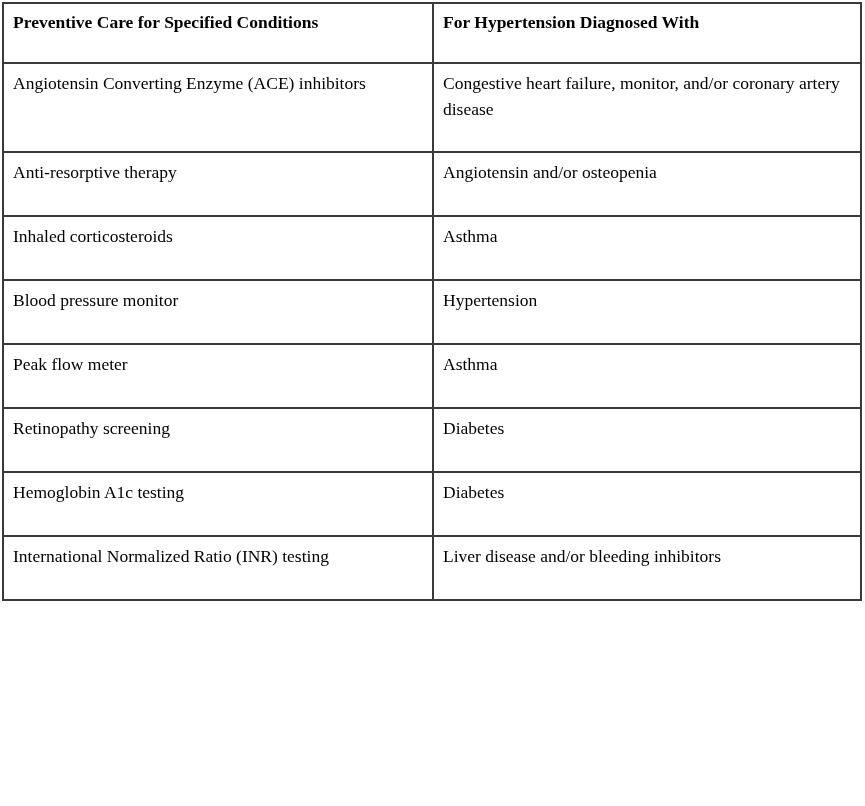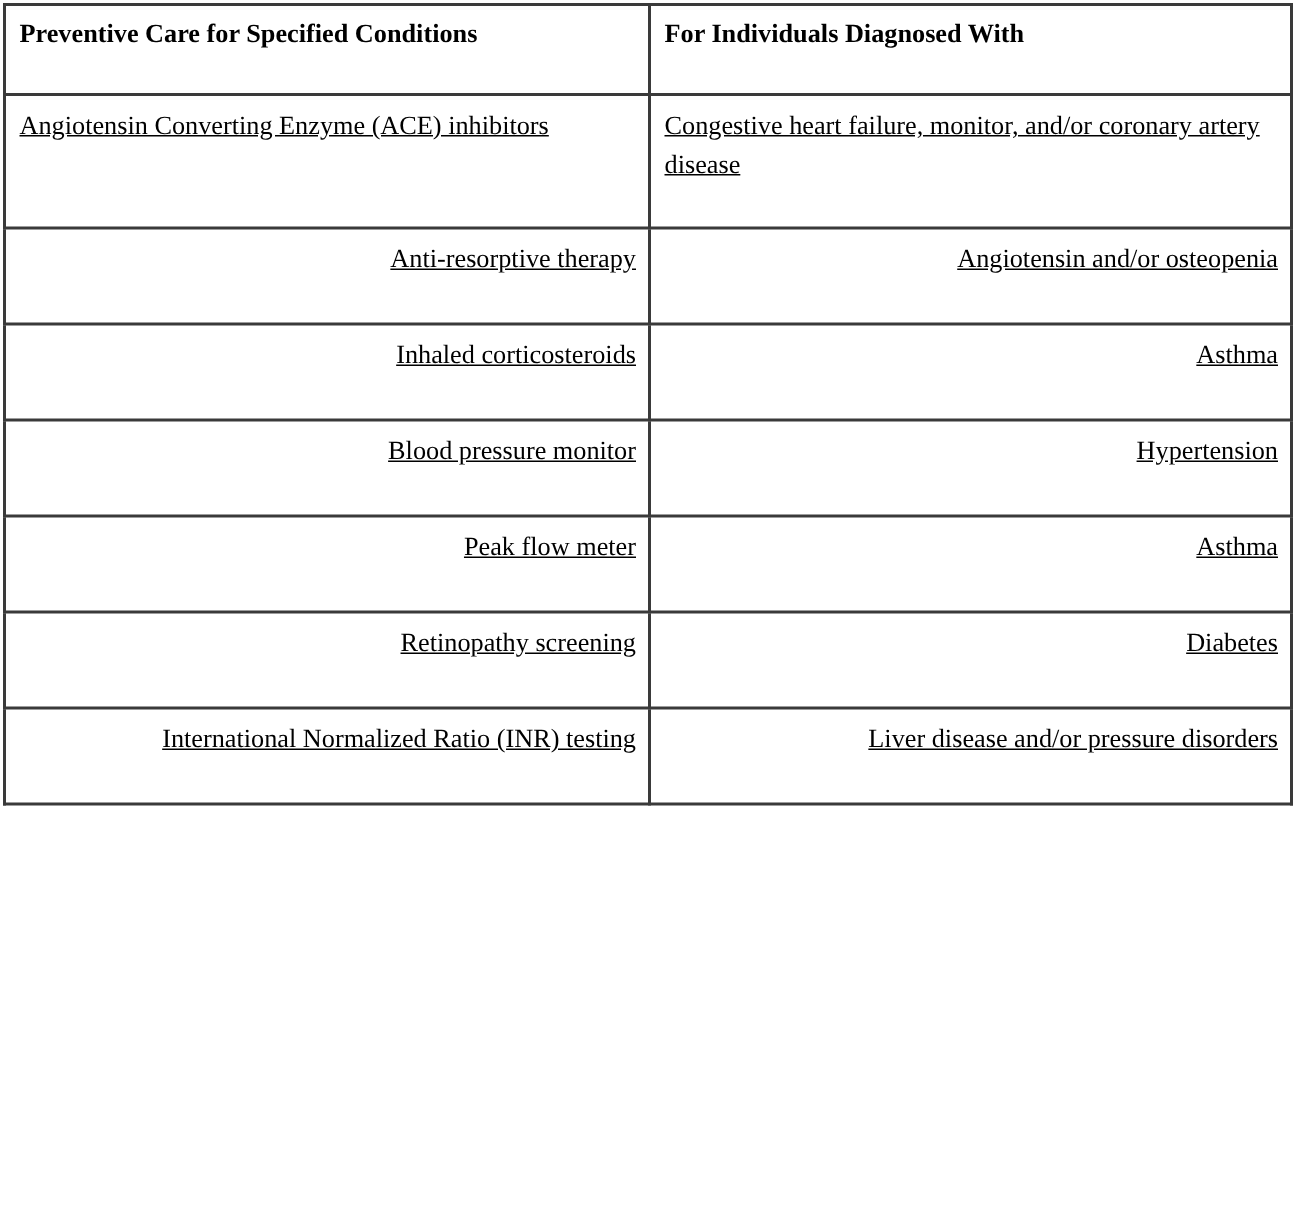"For Individuals Diagnosed With" span.cell-text { text: Individuals -> Hypertension }
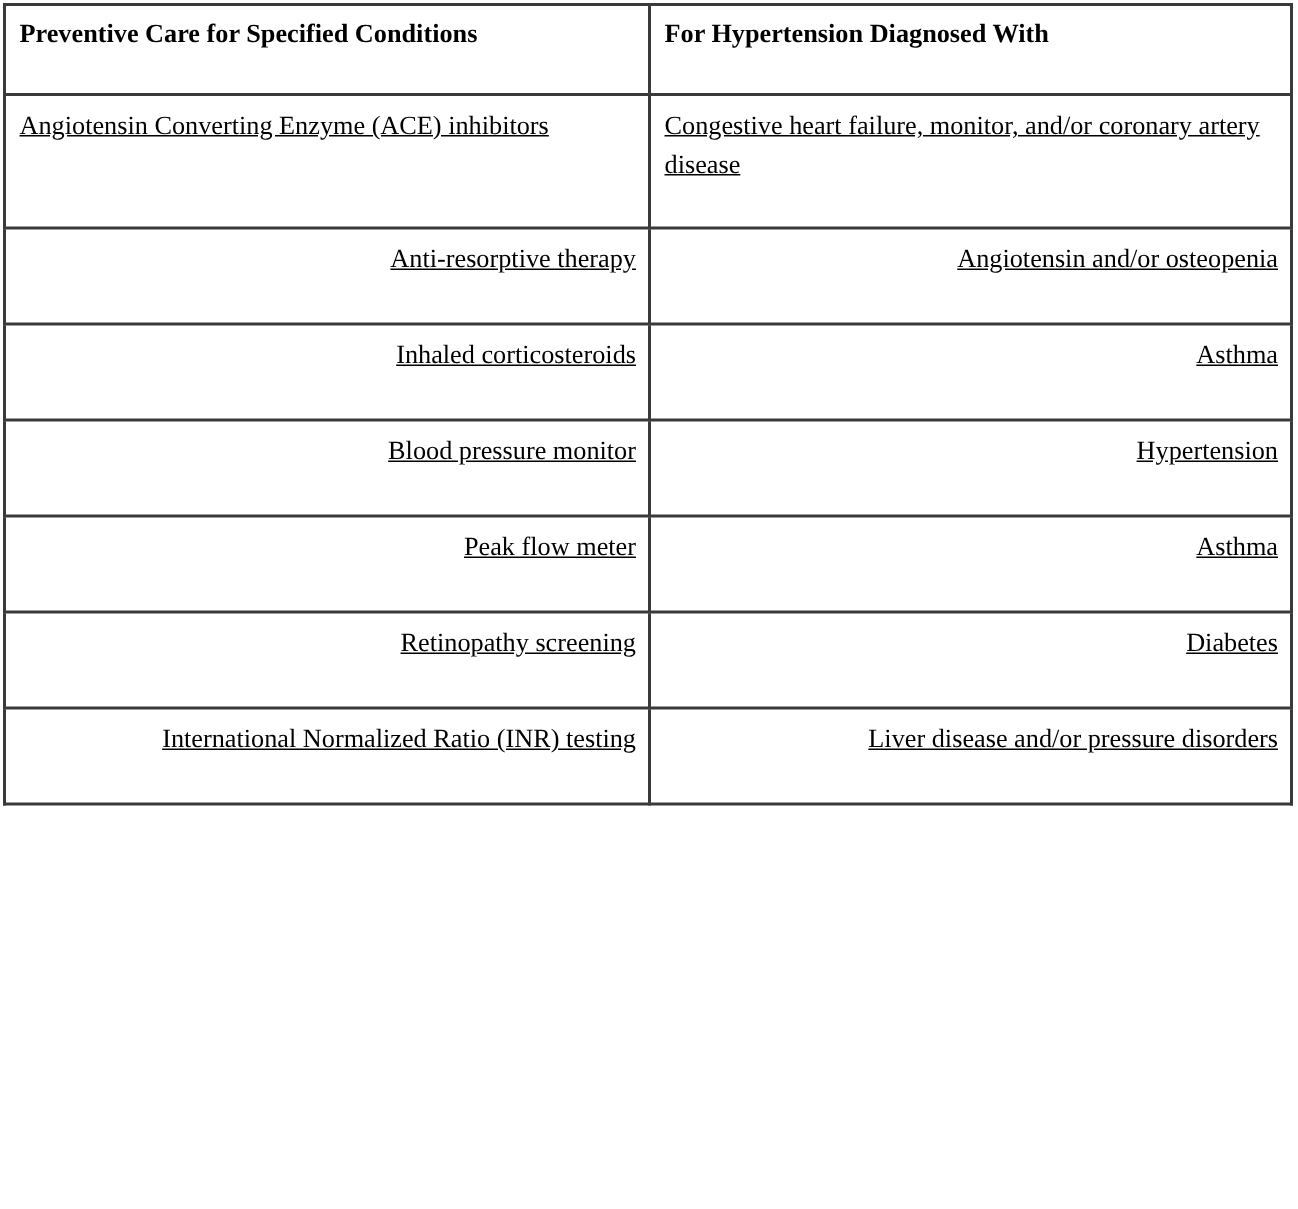"Angiotensin Converting Enzyme (ACE)" table.care-table tbody td { text-decoration: underline -> none }
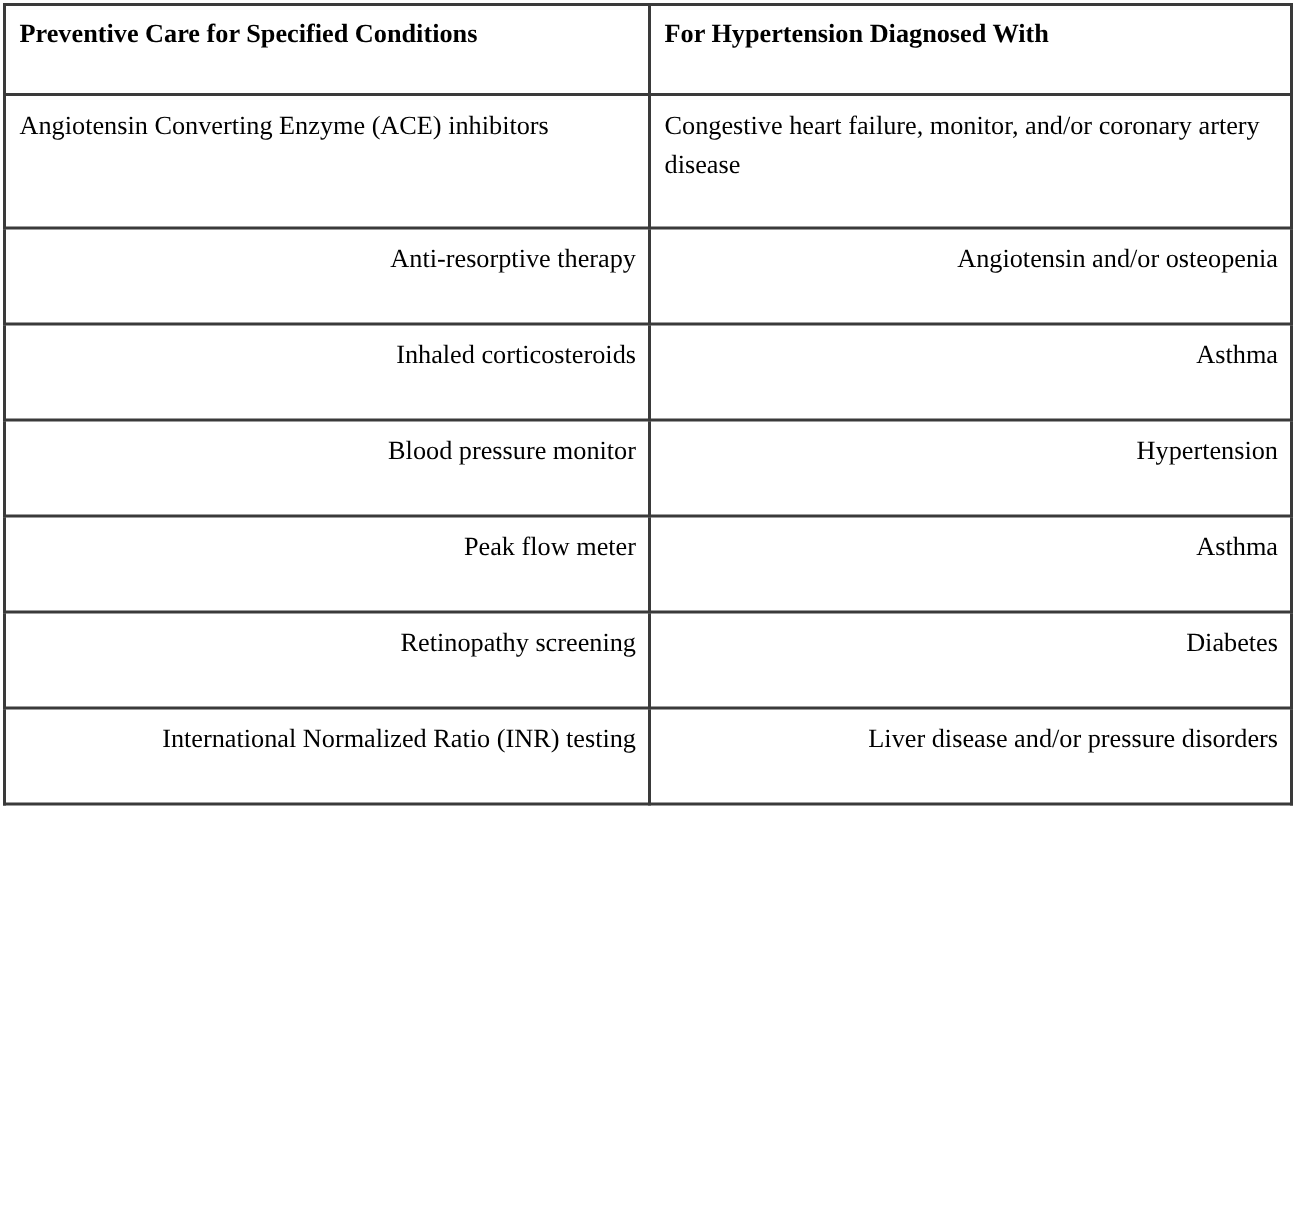"Anti-resorptive therapy" table.care-table tbody tr.row-short td { text-align: right -> none }
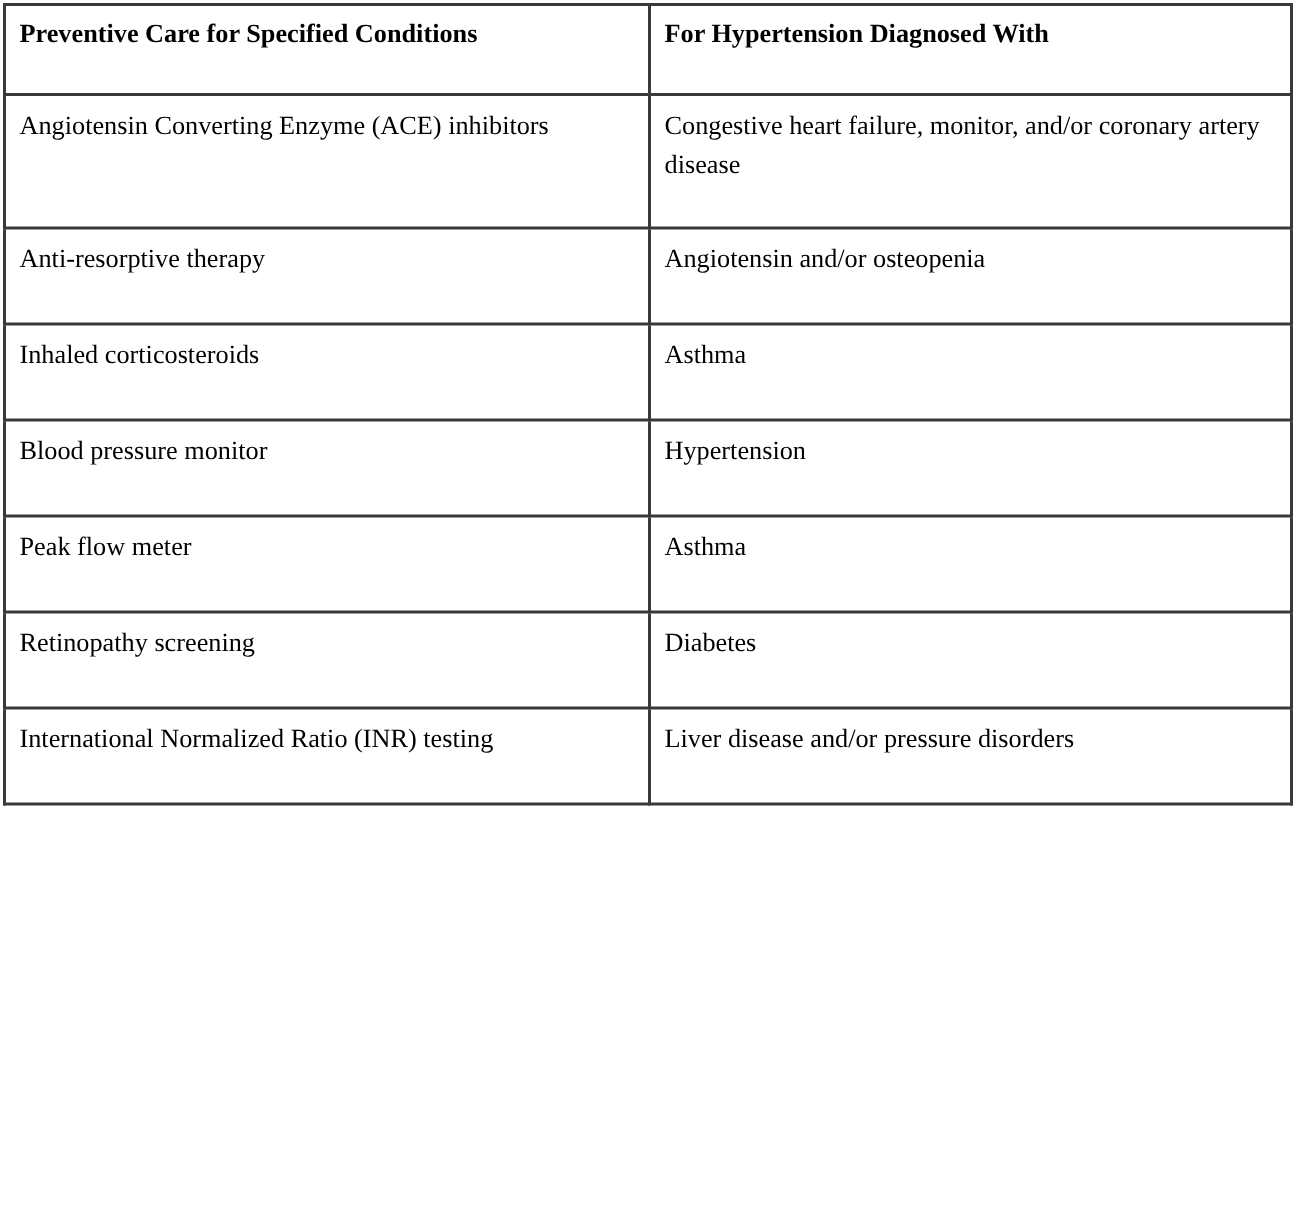"Hemoglobin A1c testing" tr.row-short { html: none -> <tr> <td> <span>Hemoglobin A1c testing</span> </td> <td> <span>Diabetes</span> </td> </tr> }
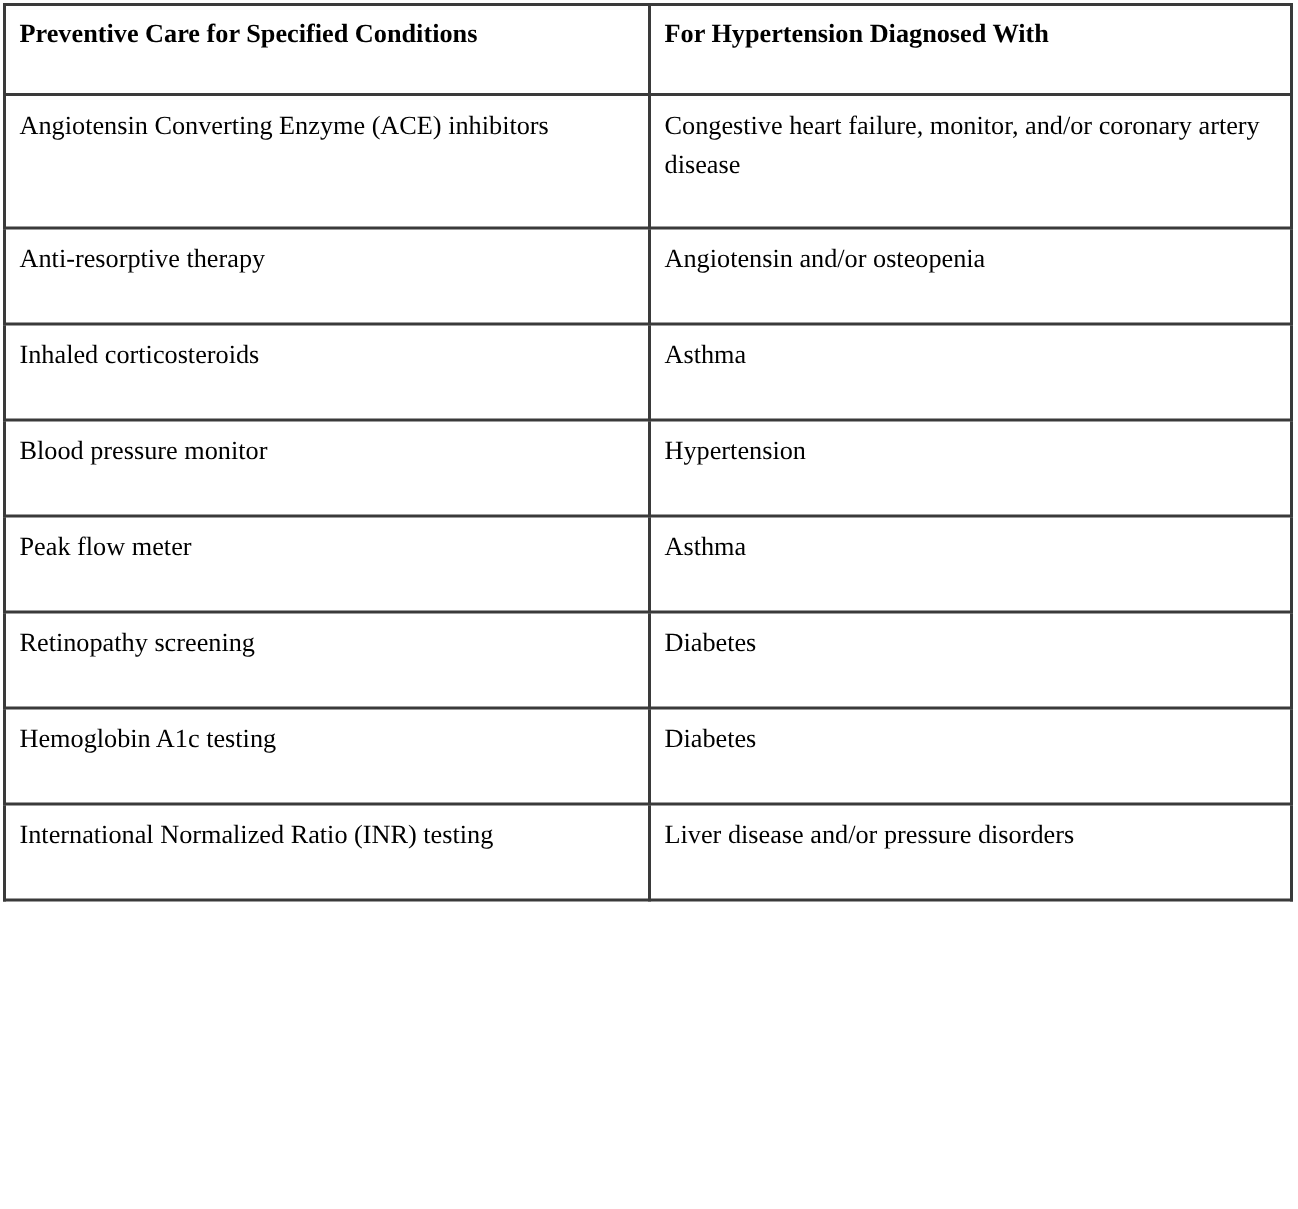"Liver disease and/or pressure disorders" span.cell-text { text: pressure disorders -> bleeding inhibitors }
